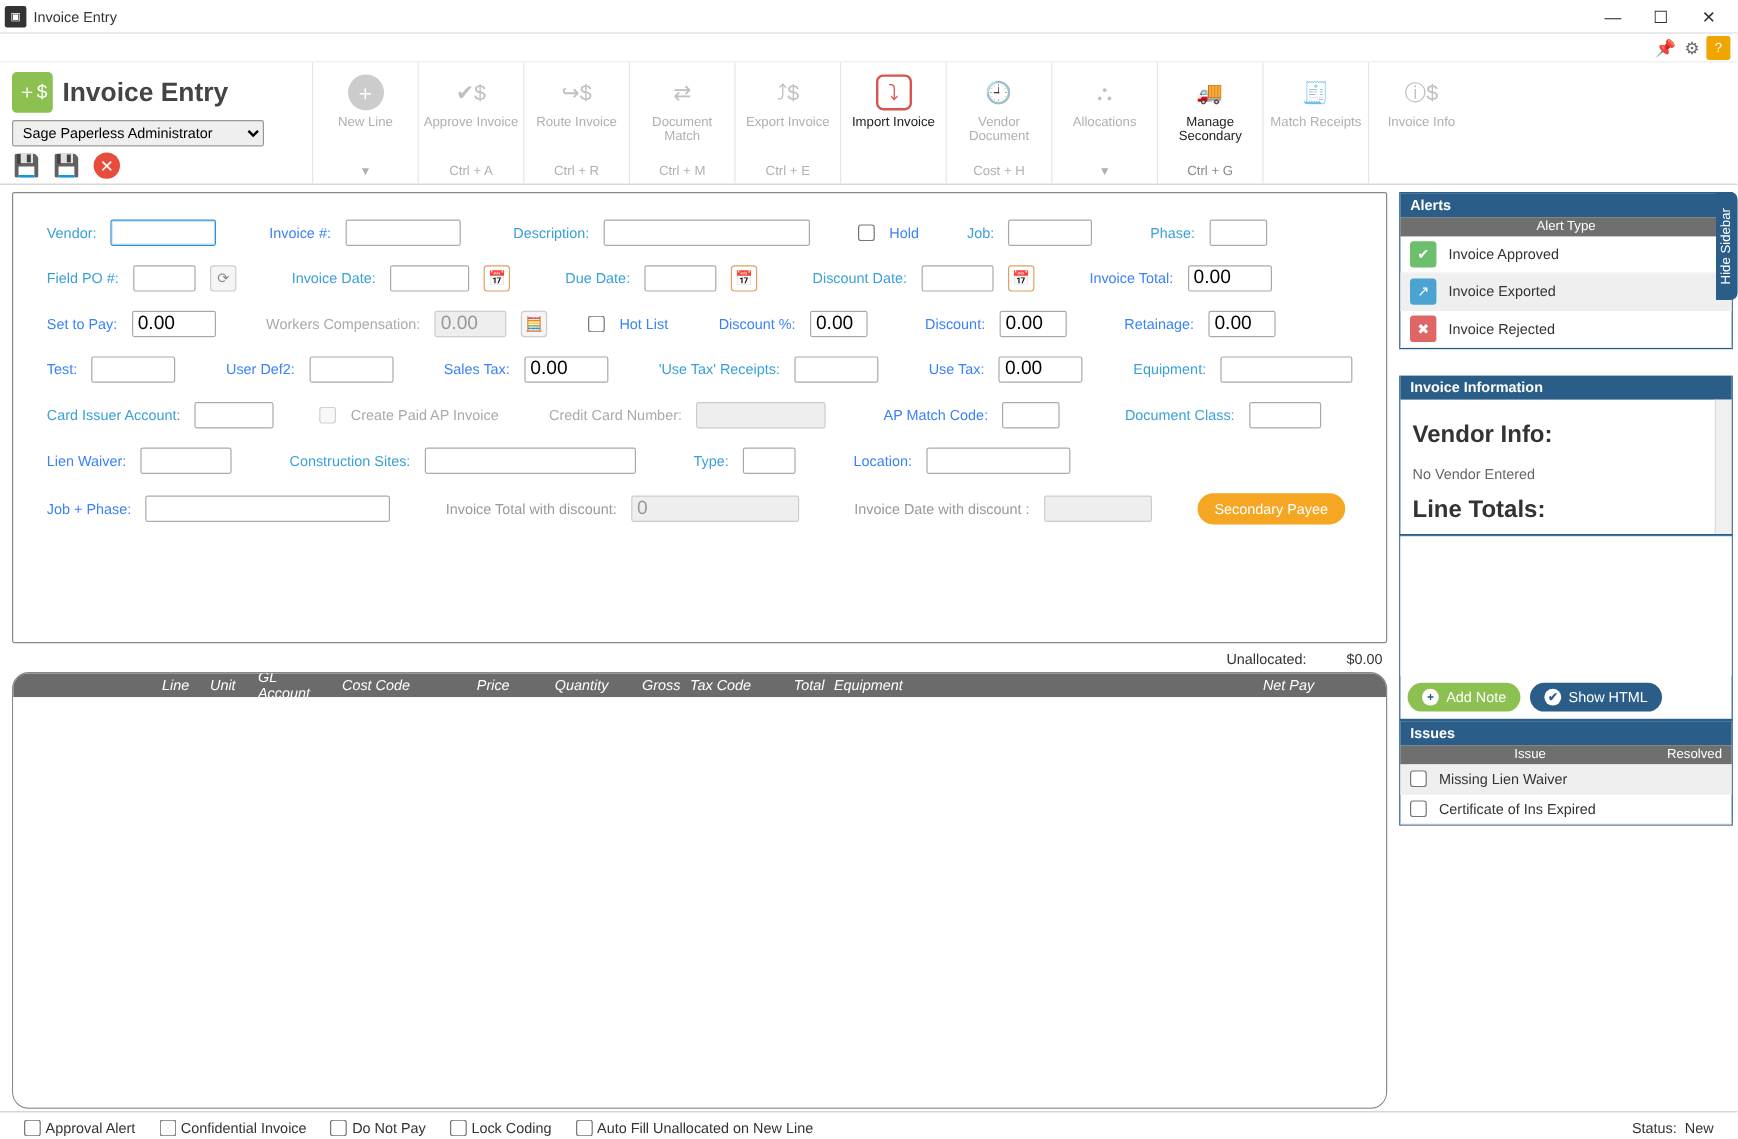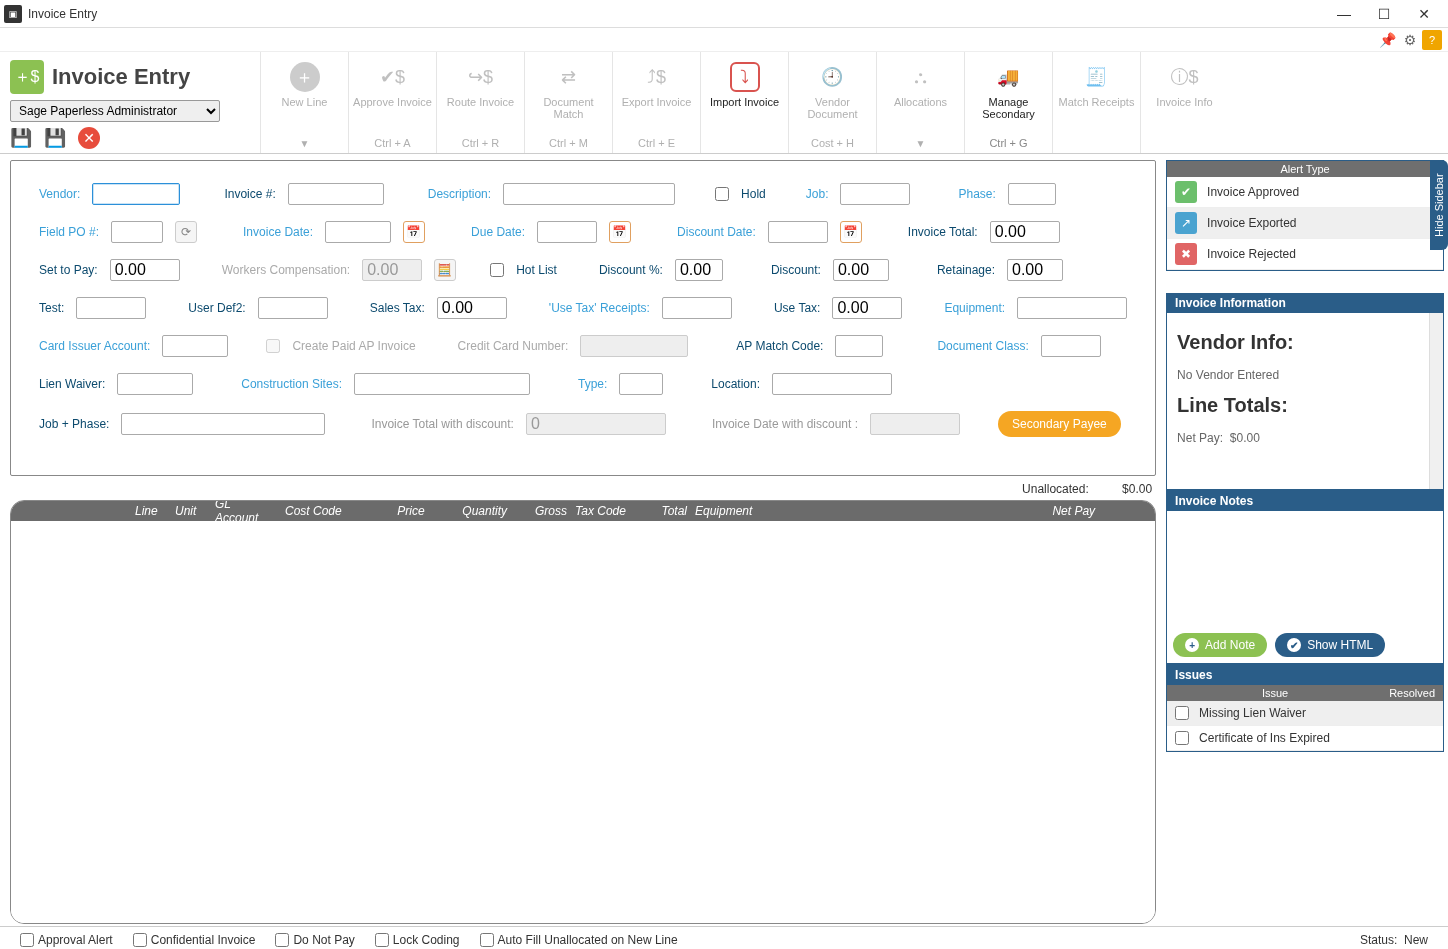"Alerts" div.panel-header { html: none -> <div>Alerts</div> }
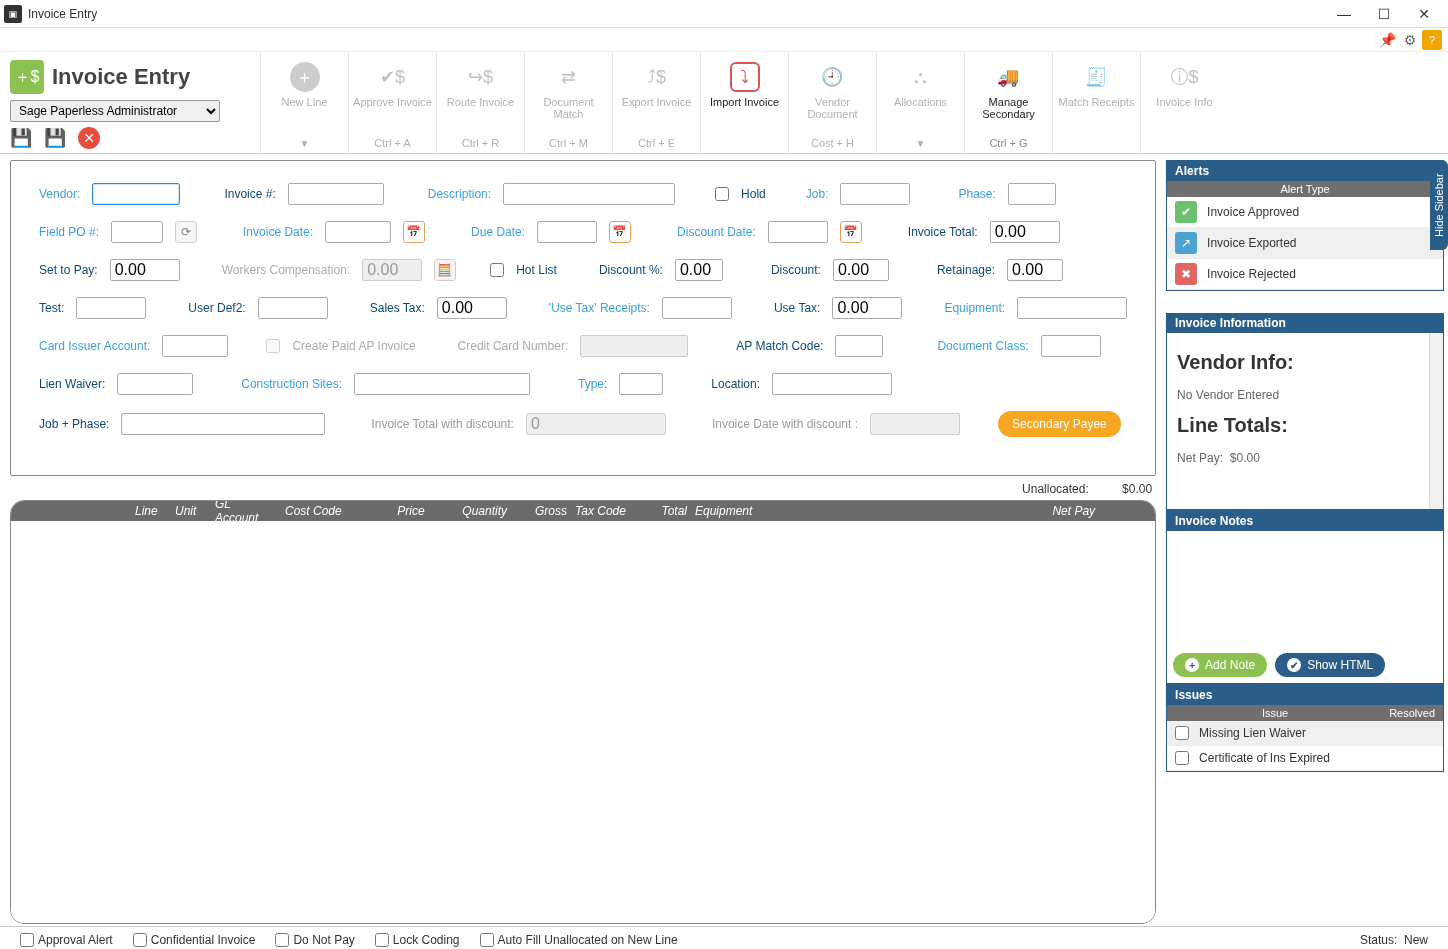"Vendor:" .form-panel { height: 316px -> 376px }
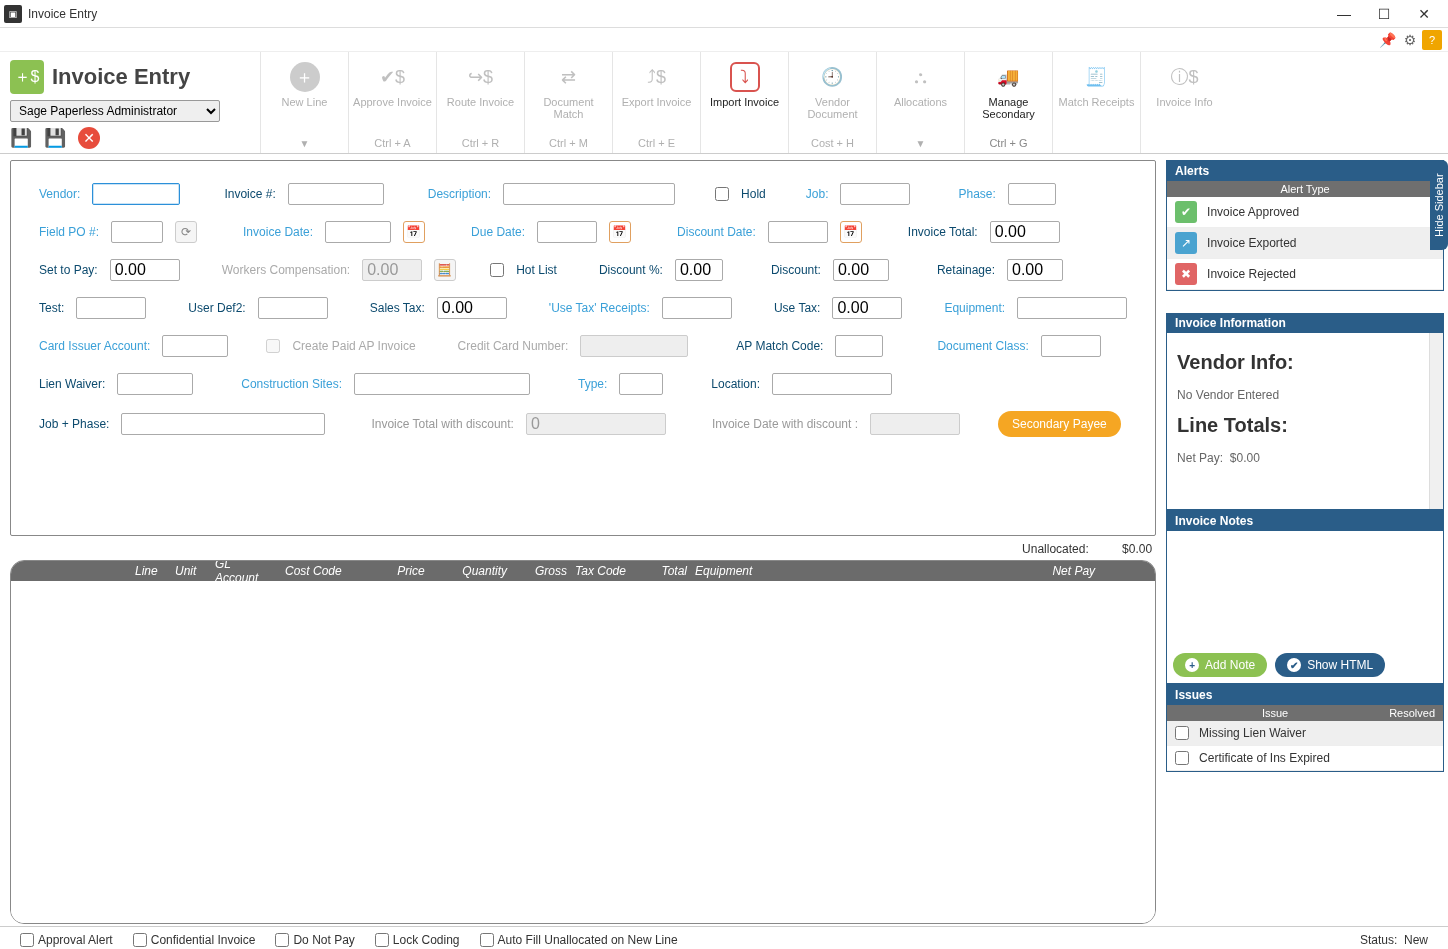"Invoice #:" .flabel { color: #0c4a6e -> #3b82f6 }
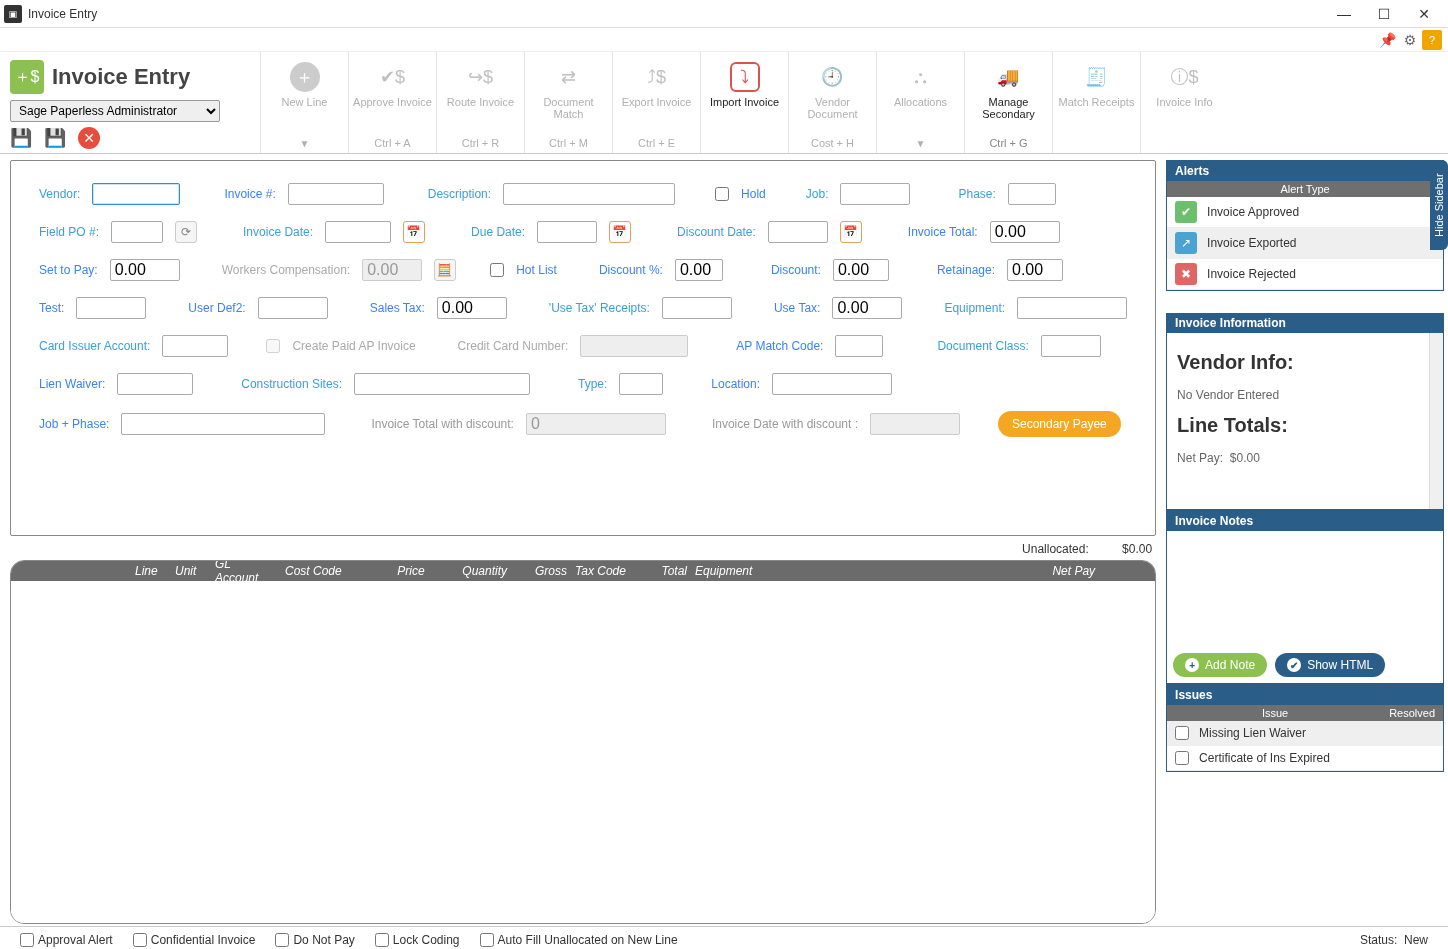"Vendor Info:" div.panel-body { height: 176px -> 112px }
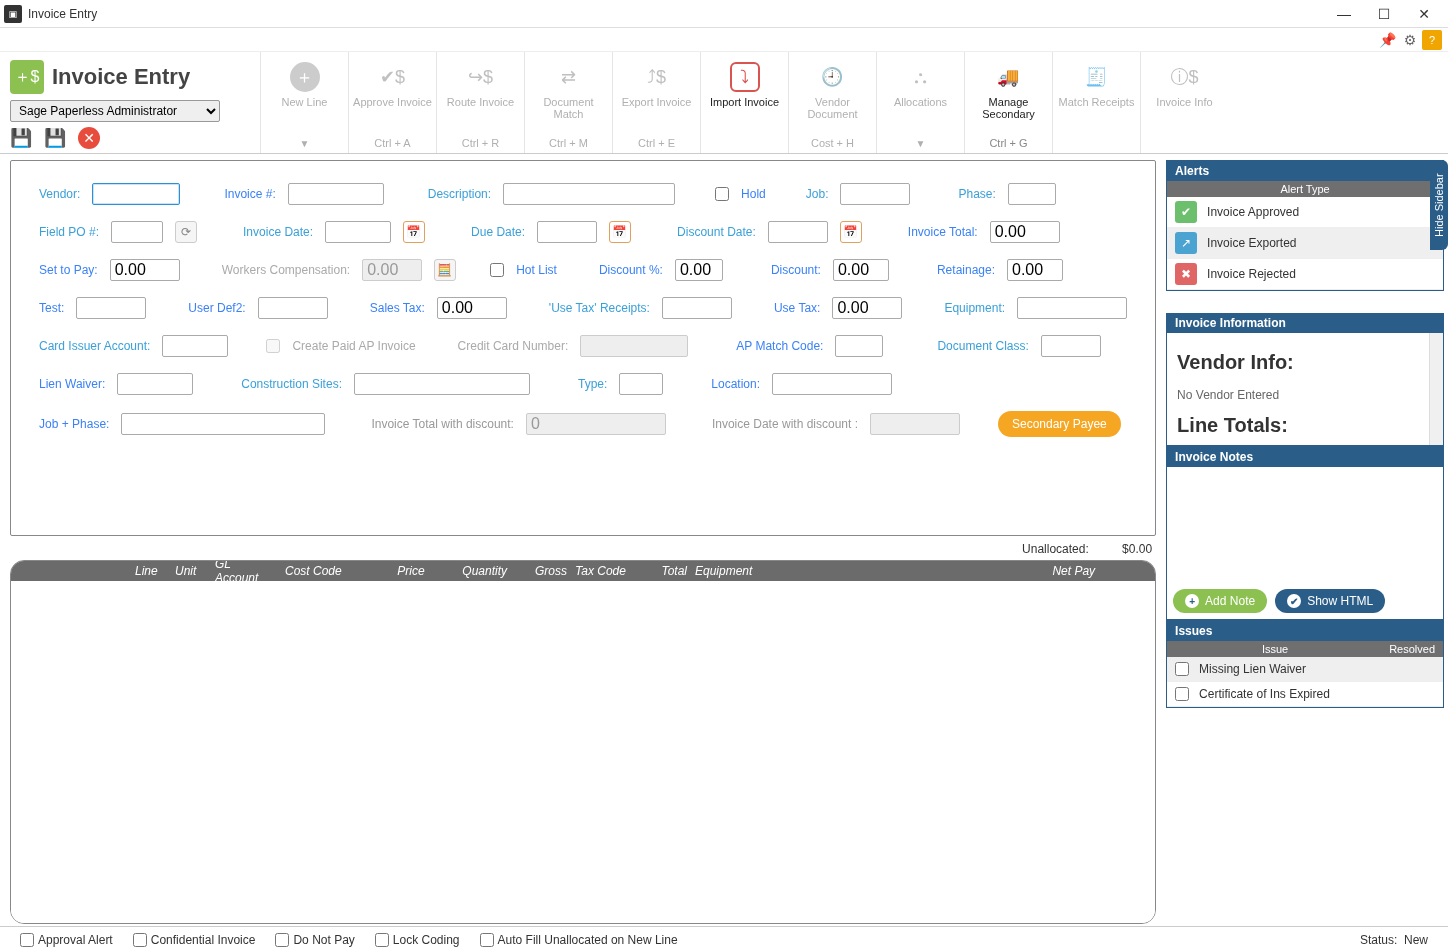"Invoice Notes" div.panel-header { html: <div>Invoice Notes</div> -> none }
